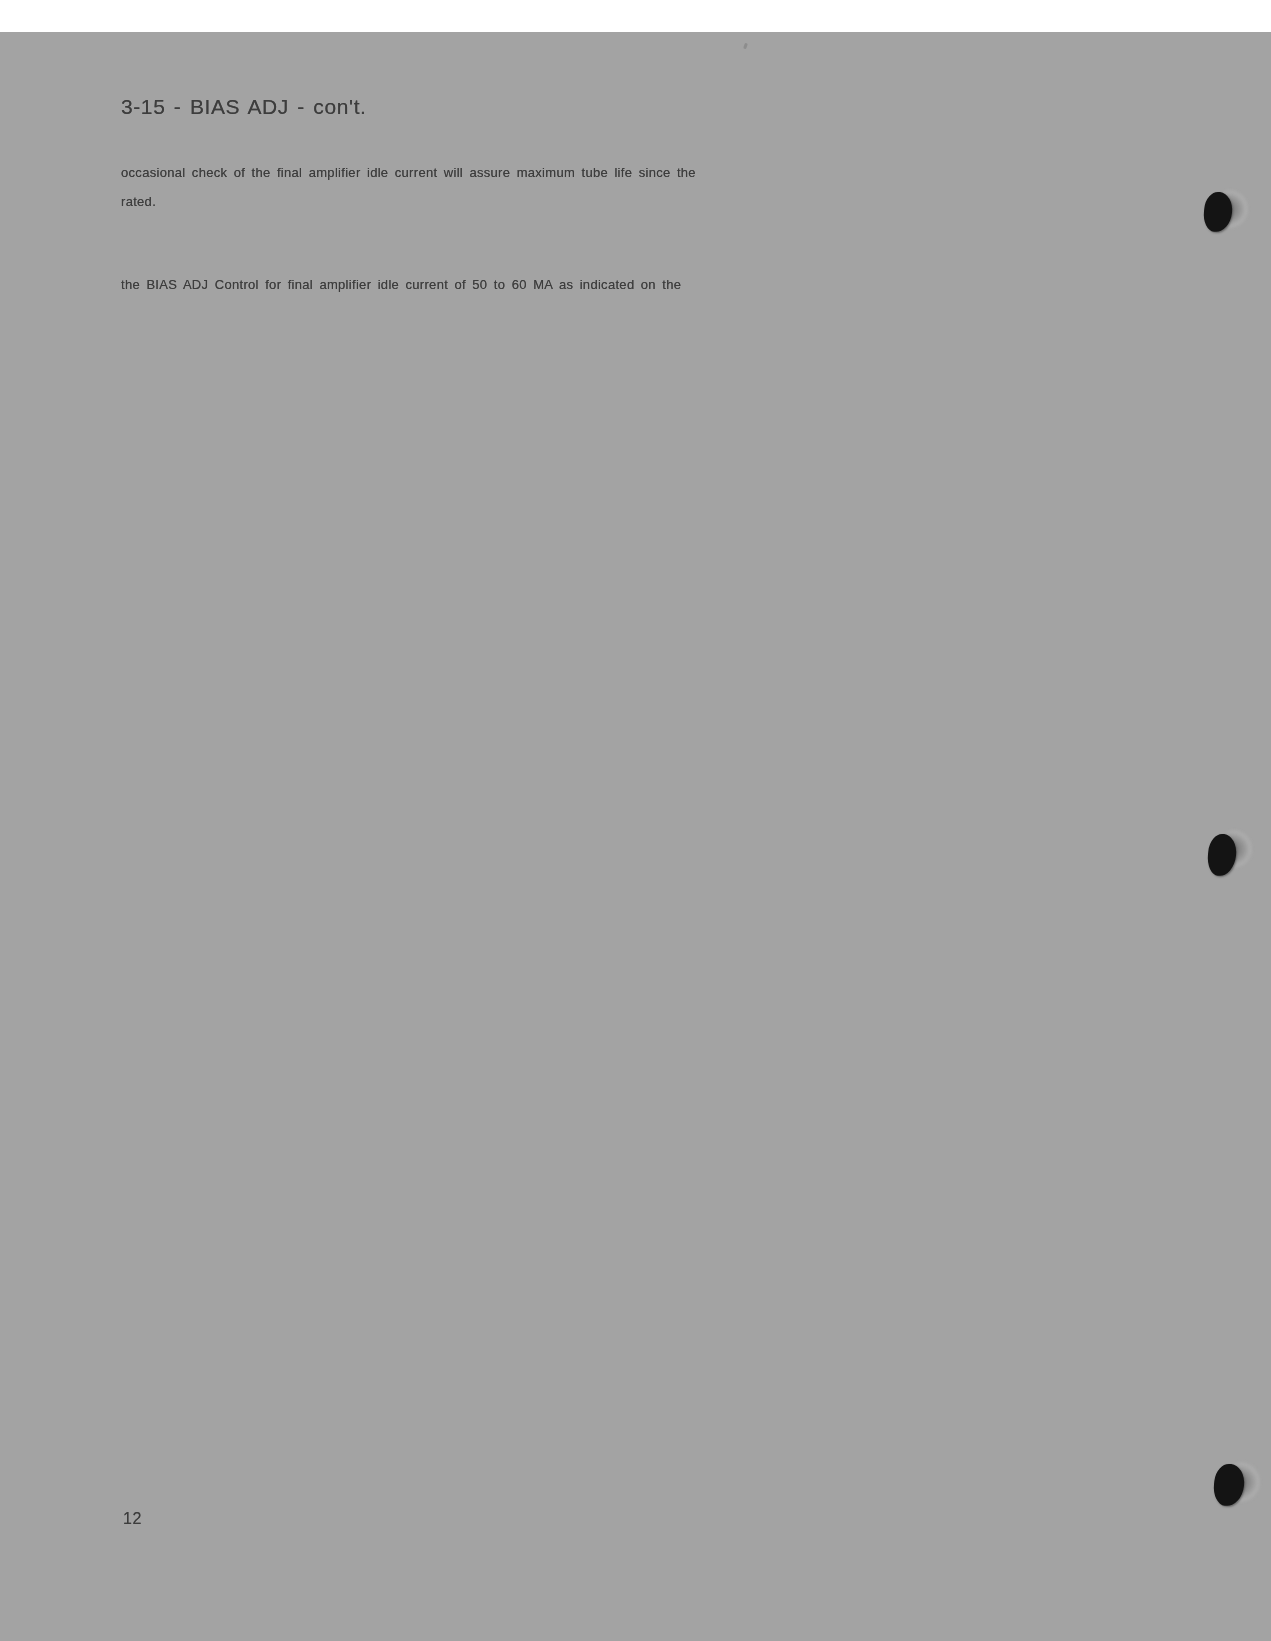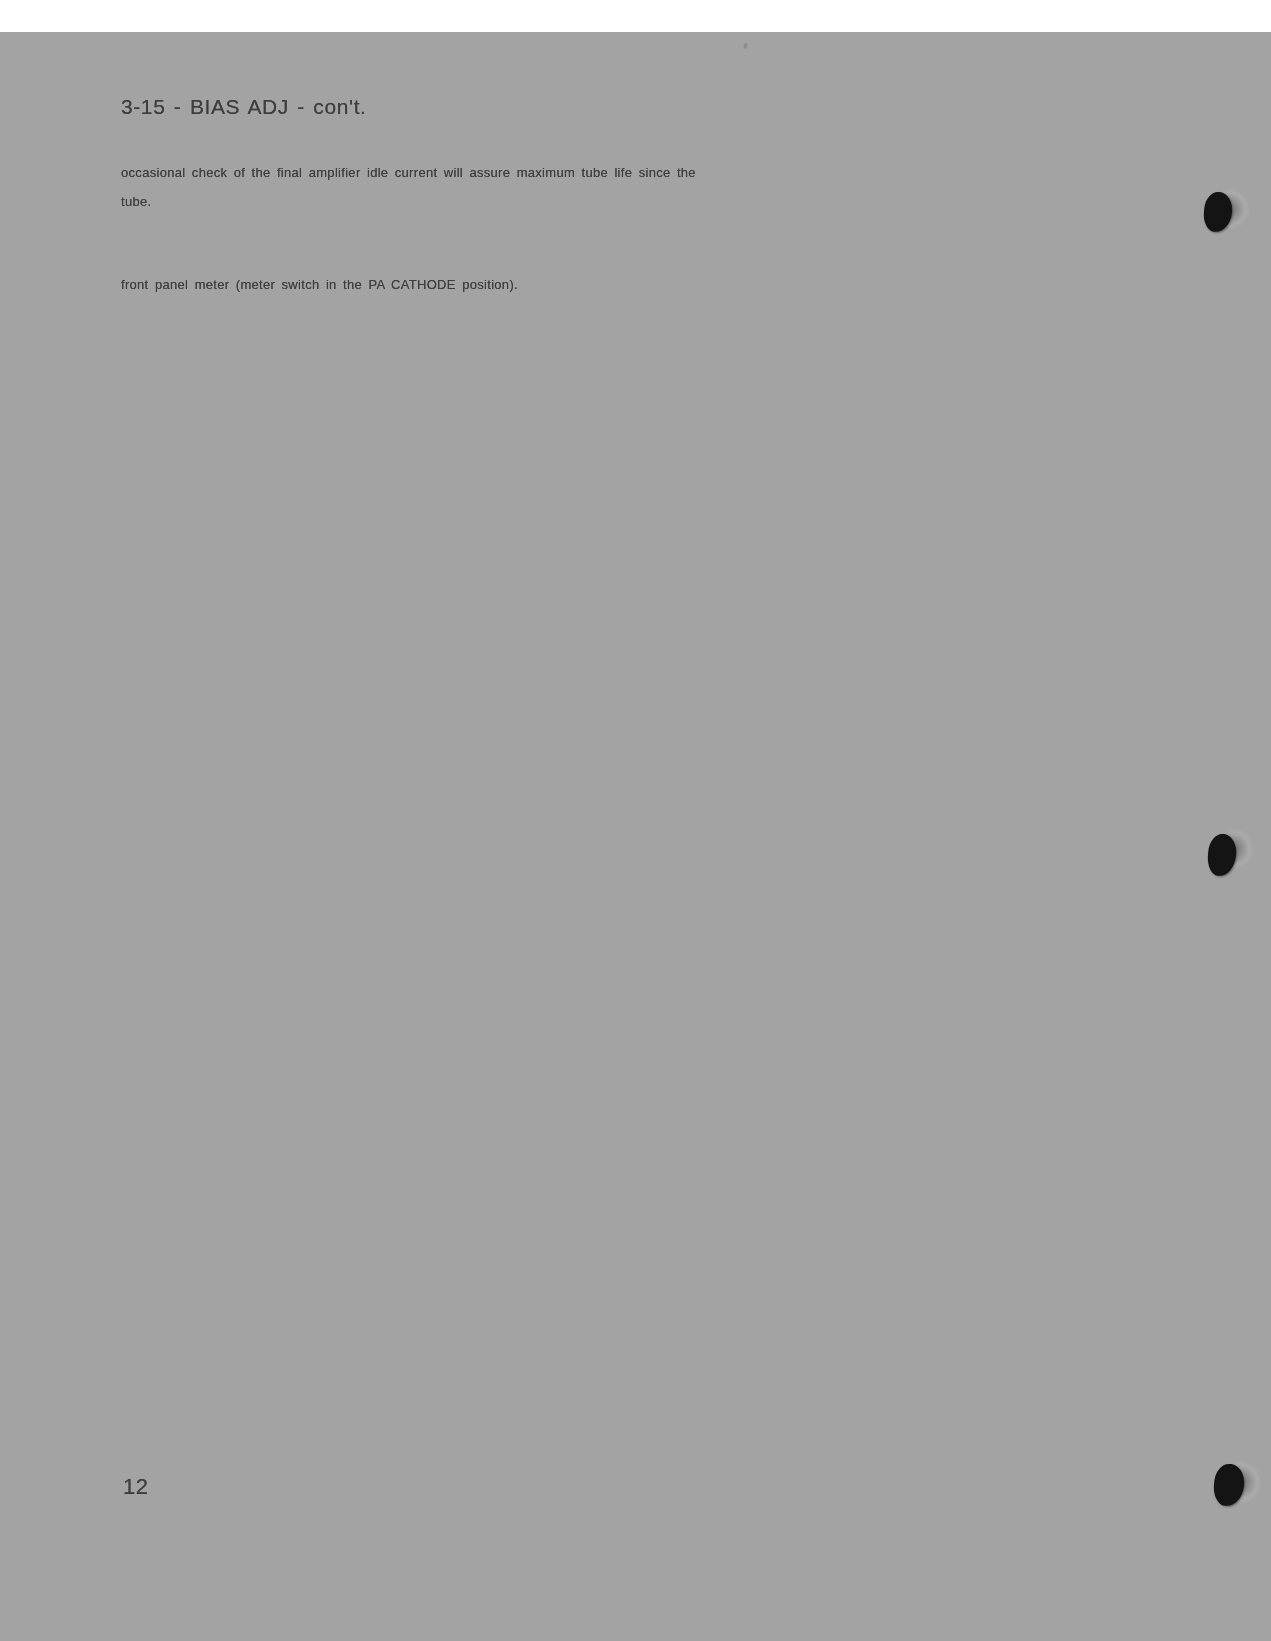"tube." div.line { text: tube -> rated }
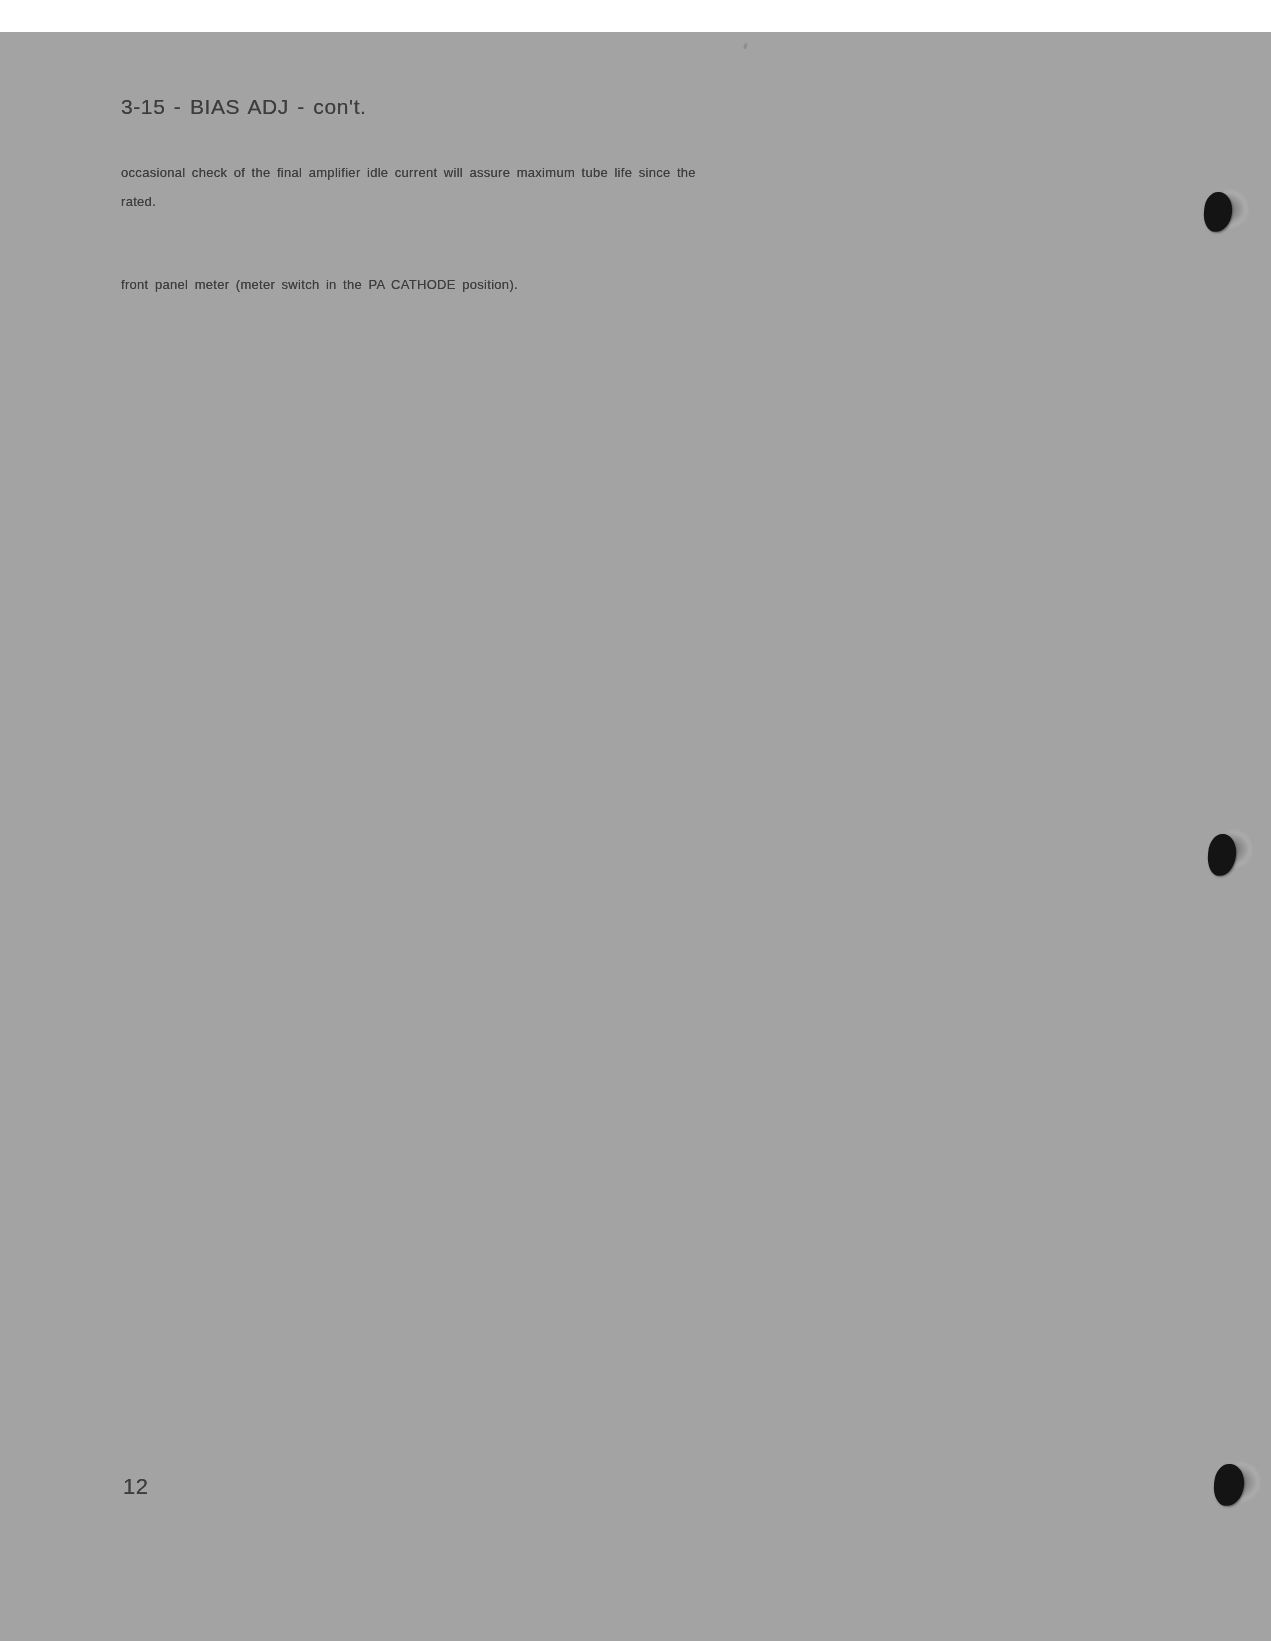"the BIAS ADJ Control for" div.line { html: none -> <div>the BIAS ADJ Control for final amplifier idle current of 50 to 60 MA as indicated on the</div> }
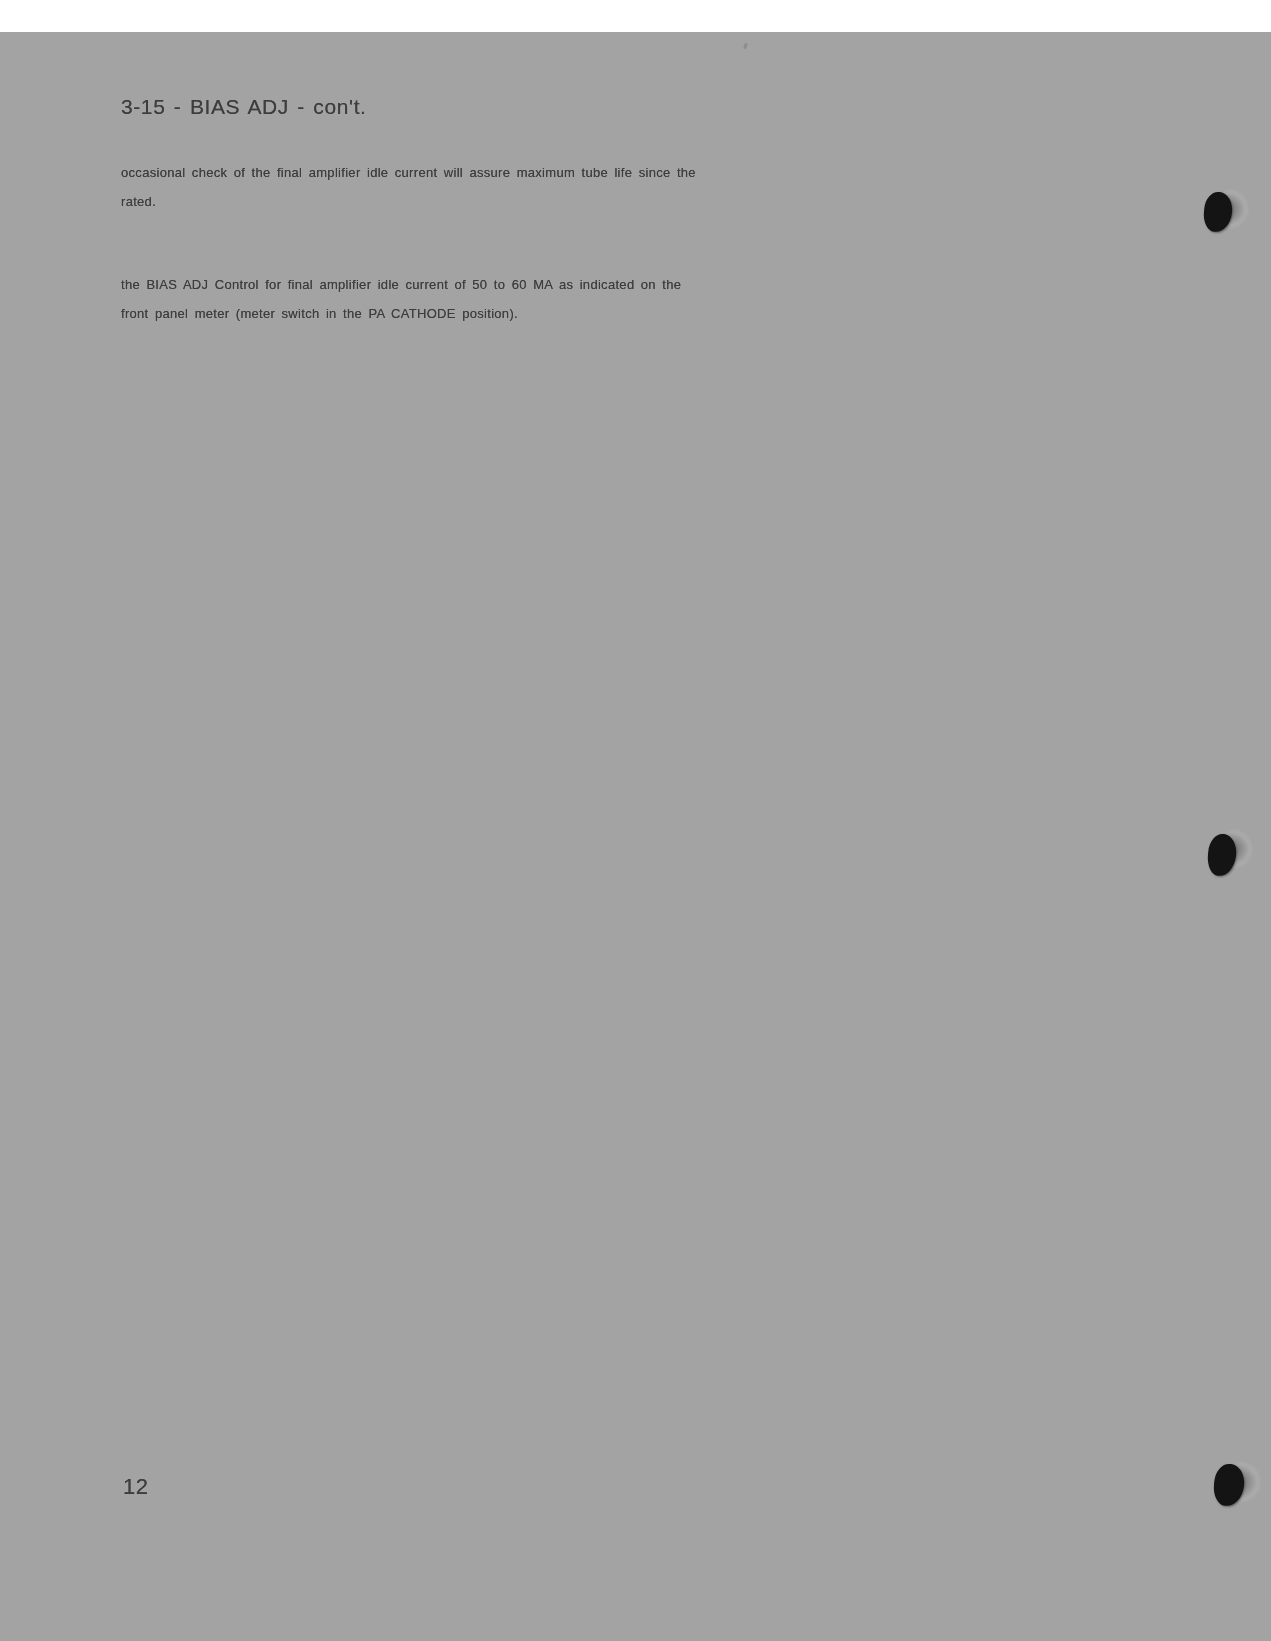"front panel meter (meter switch" div.line { html: <div>front panel meter (meter switch in the PA CATHODE position).</div> -> none }
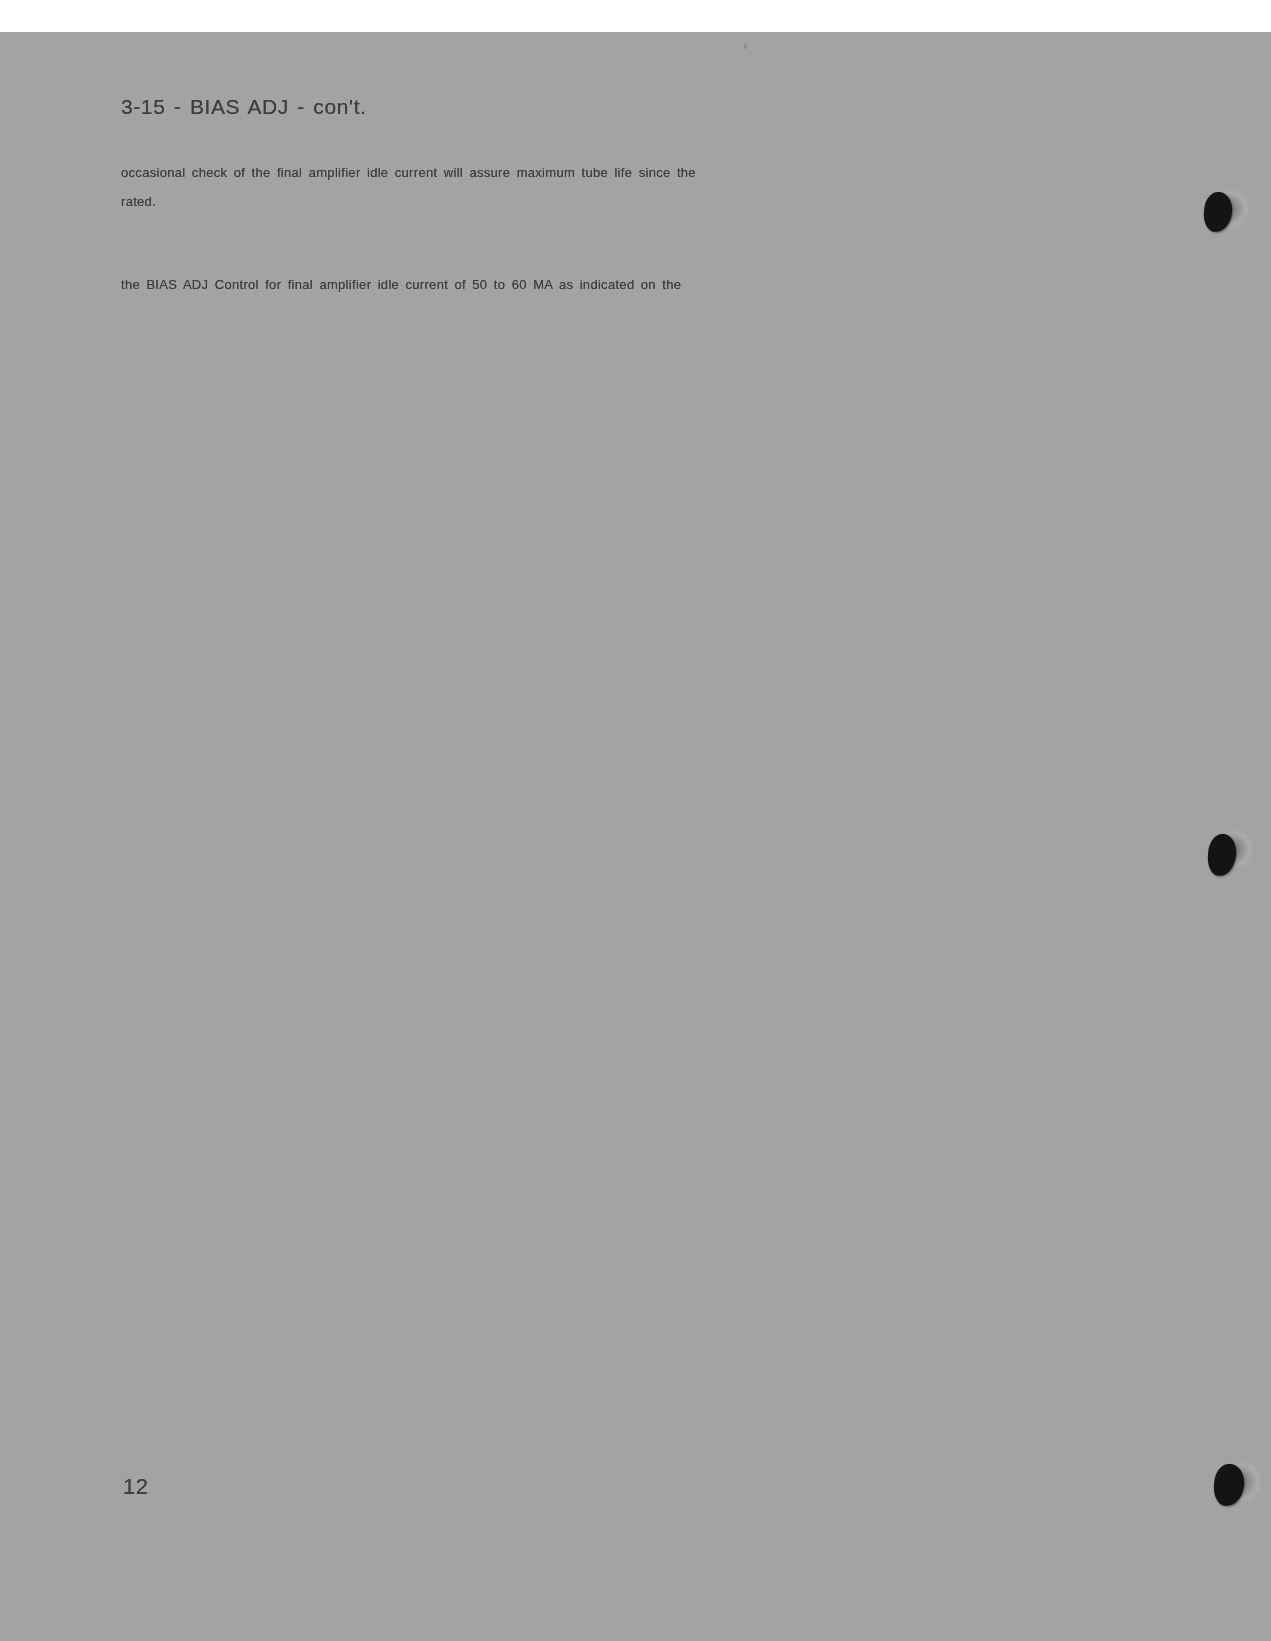"12" .page-number { font-size: 22px -> 16px; top: 1442px -> 1478px }
